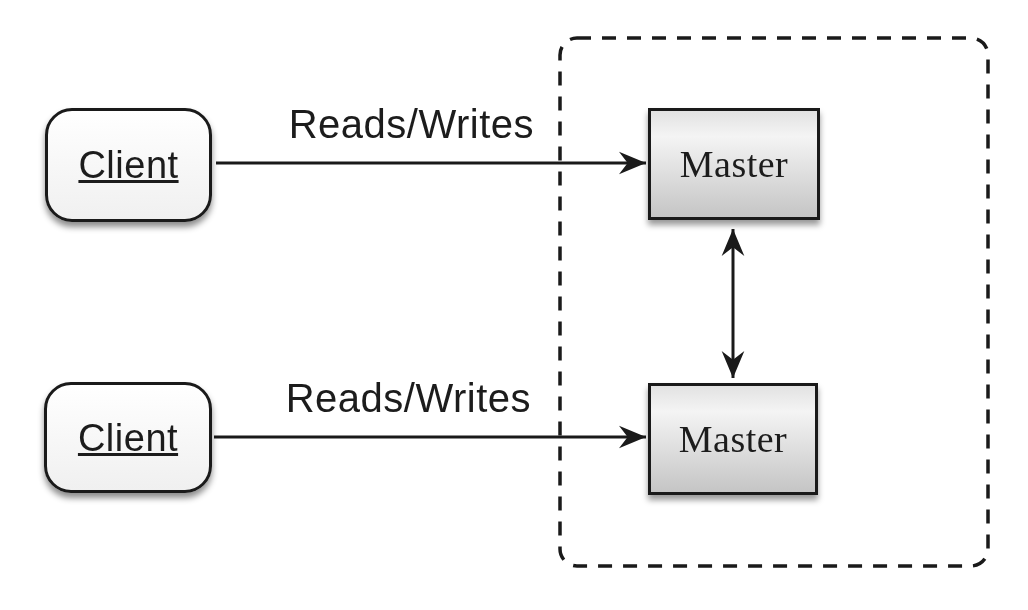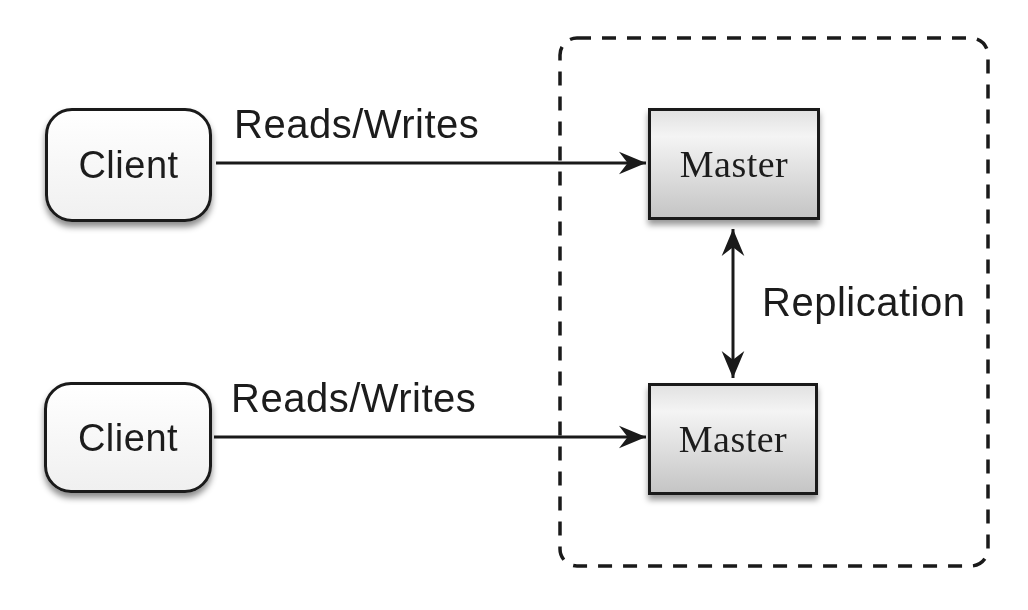"Reads/Writes" .edge-label.centered { text-align: left -> right }
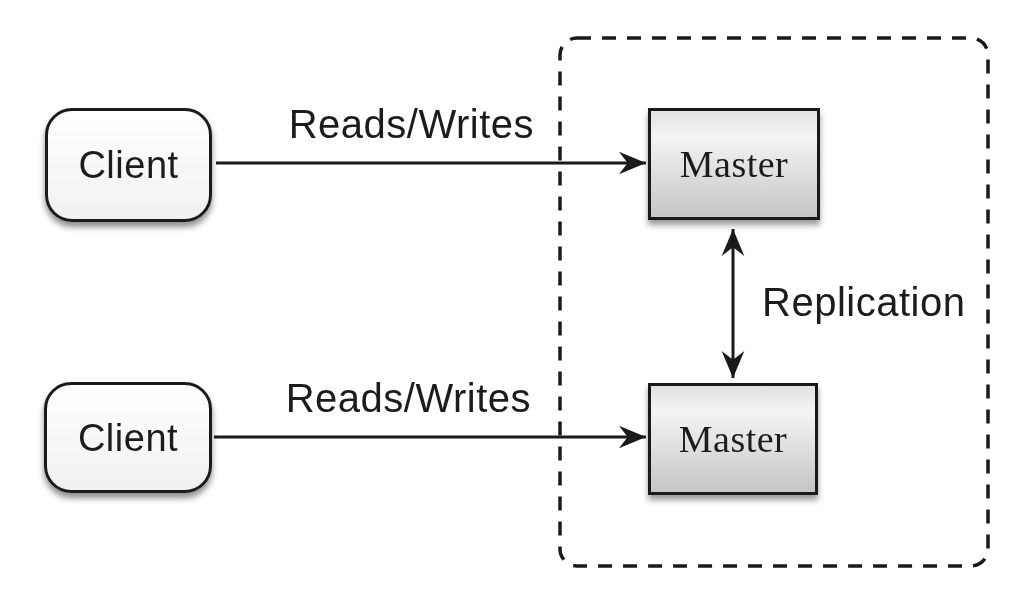"Client" .node-client { text-decoration: none -> underline }
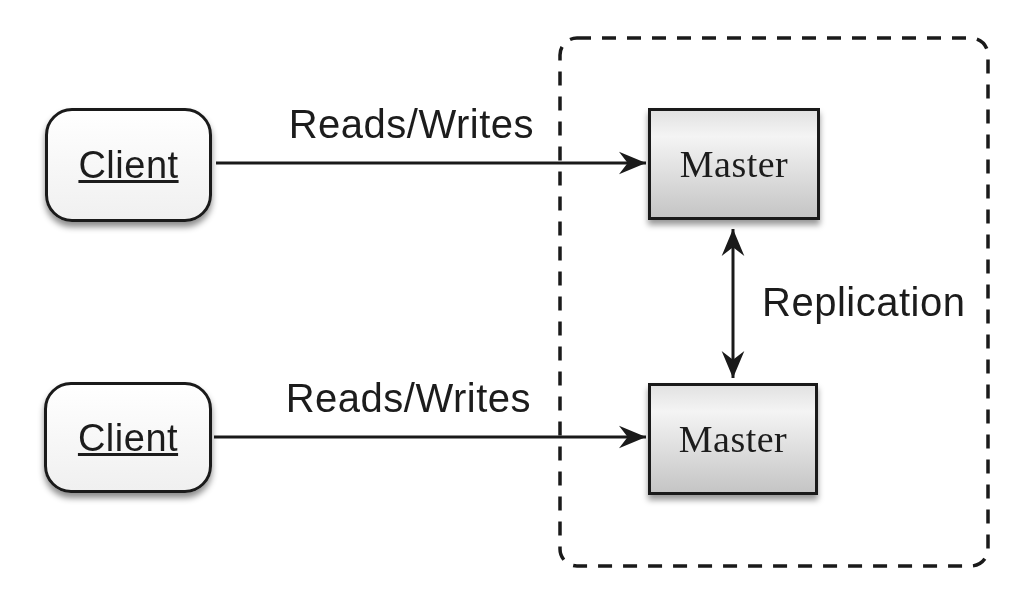"Replication" div.edge-label { html: <div>Replication</div> -> none }
